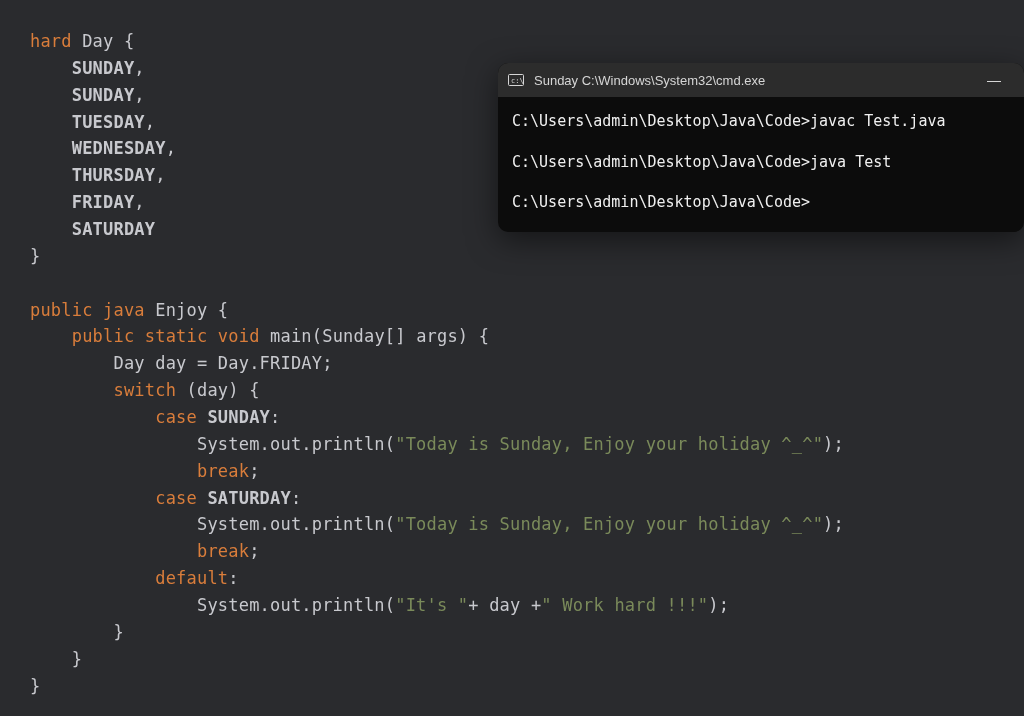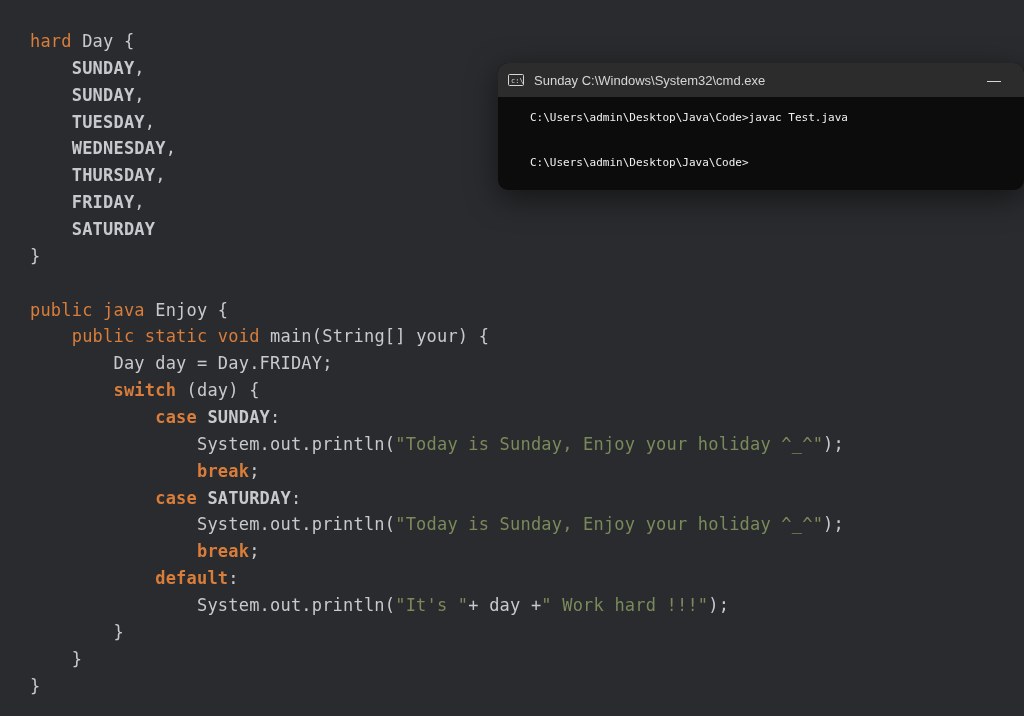"C:\Users\admin\Desktop\Java\Code>javac" .terminal .body { font-size: 11px -> 15px; padding: 14px 14px 20px 32px -> 14px 14px 20px 14px }
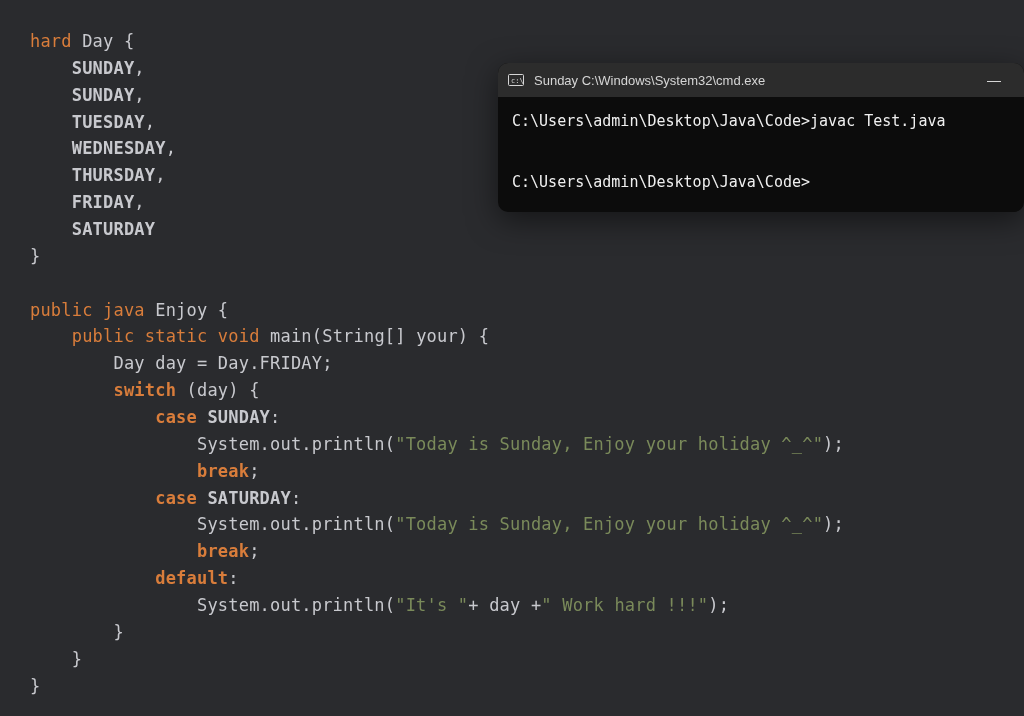"C:\Users\admin\Desktop\Java\Code>java" div { html: none -> <div>C:\Users\admin\Desktop\Java\Code&gt;java Test</div> }
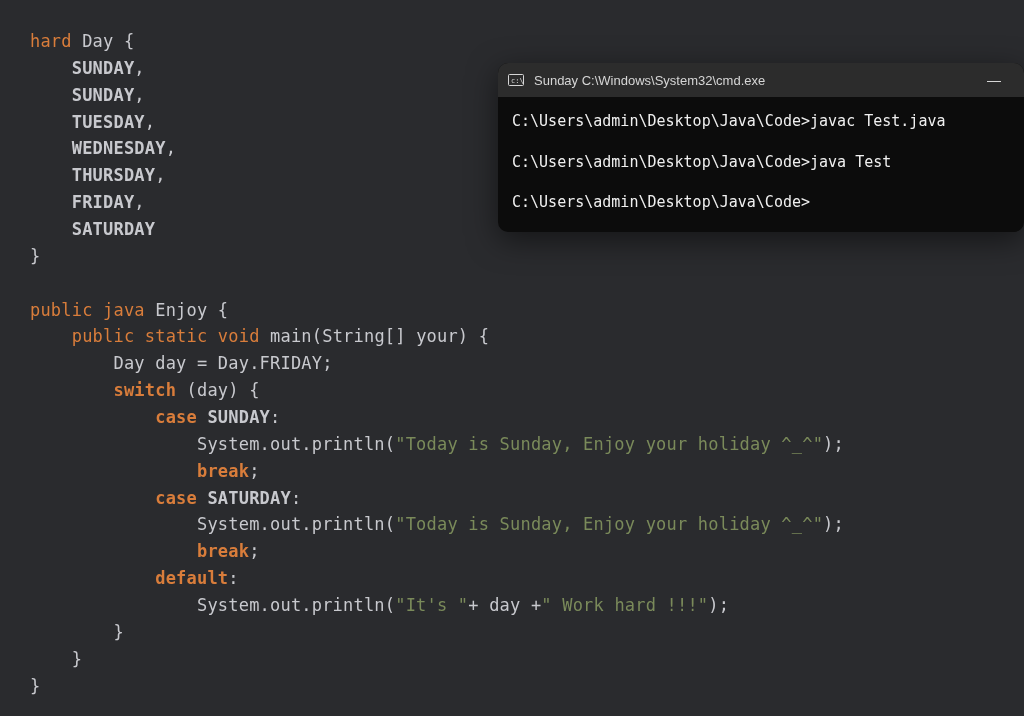"(String[] your)" span.tok-punc { text: String[] your -> Sunday[] args }
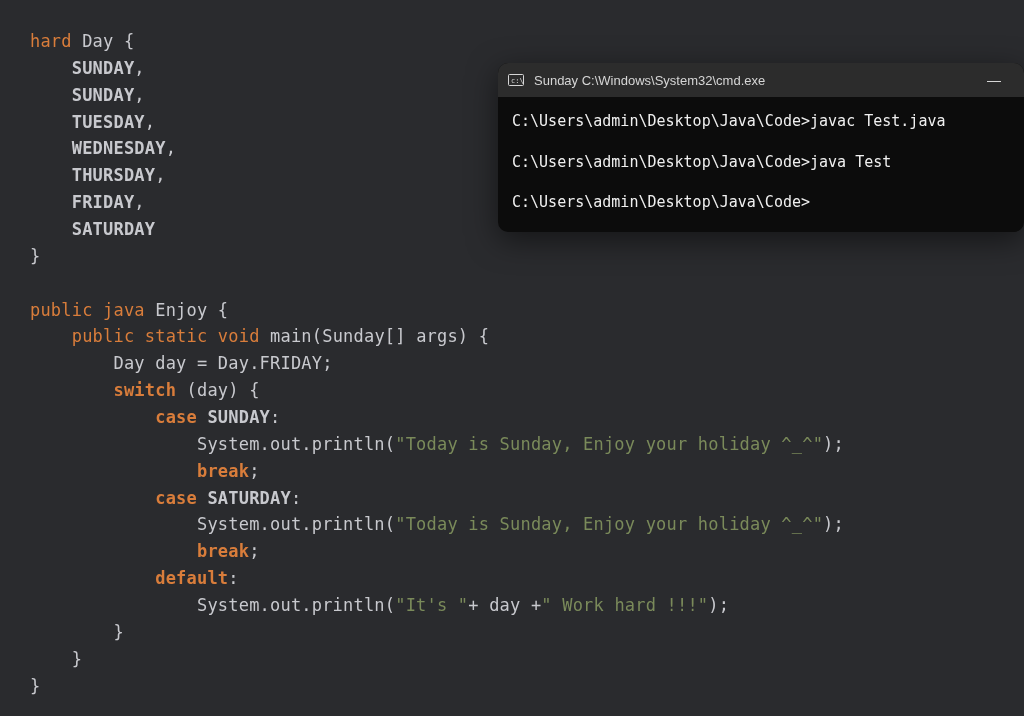"switch" .tok-ctl { font-weight: bold -> none }
